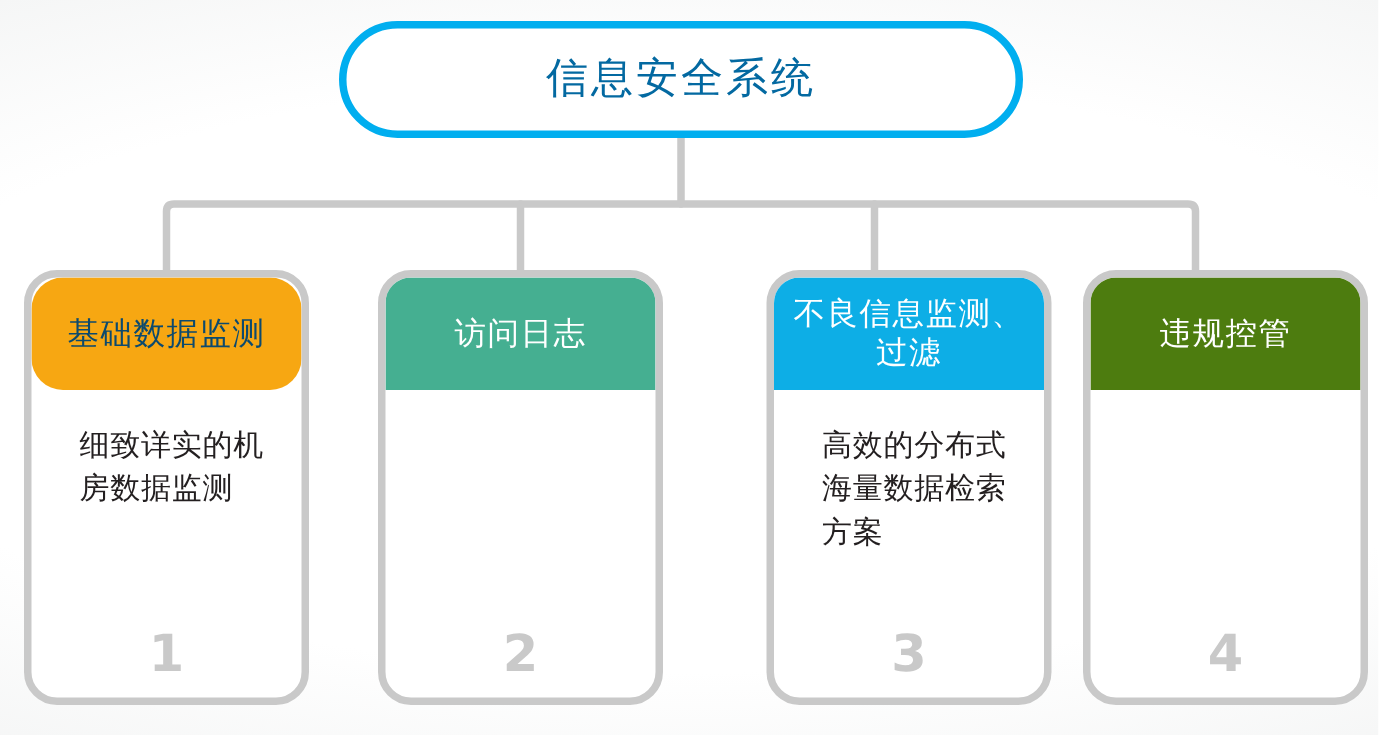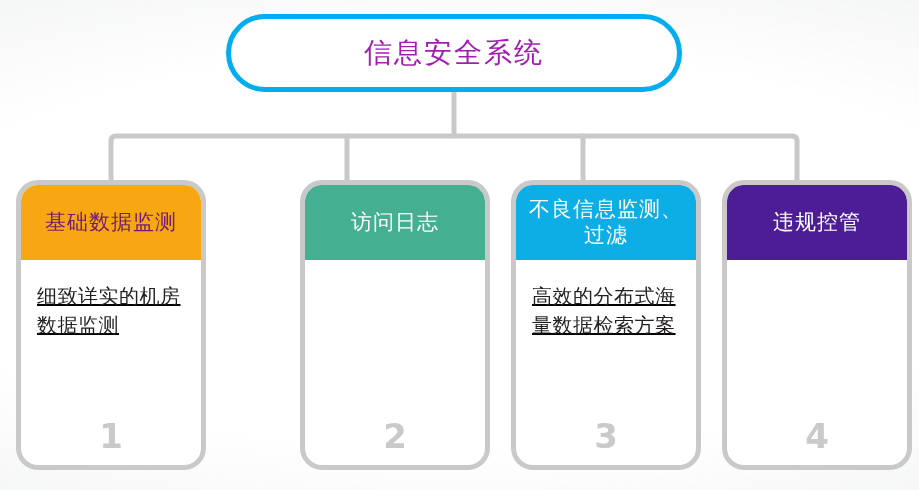"信息安全系统" span.root-label { color: #a21caf -> #0369a1 }
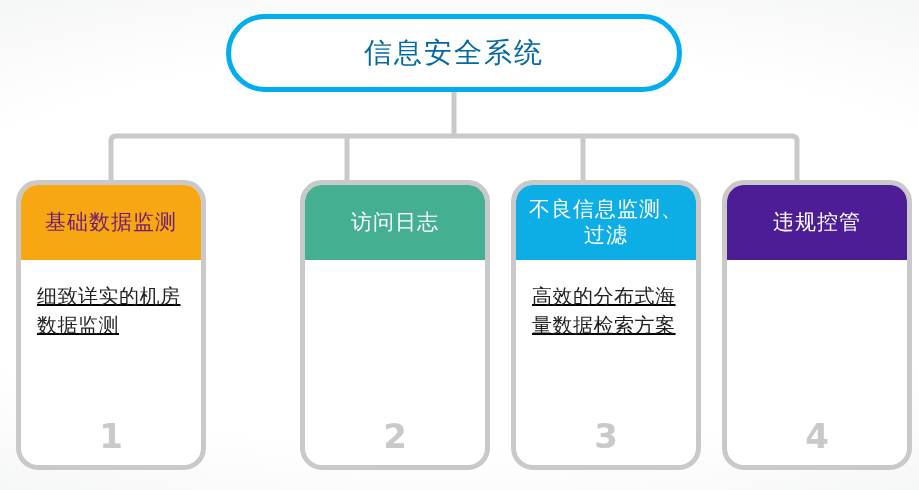"基础数据监测" div.card-header { border-radius: none -> 21px; color: #701a75 -> #0c4a6e }
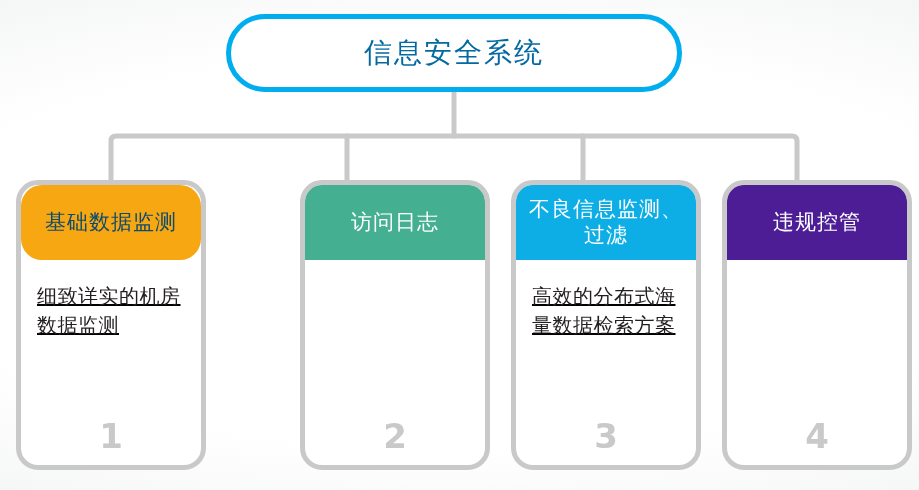"访问日志" #card-1 { margin-left: 48px -> none }
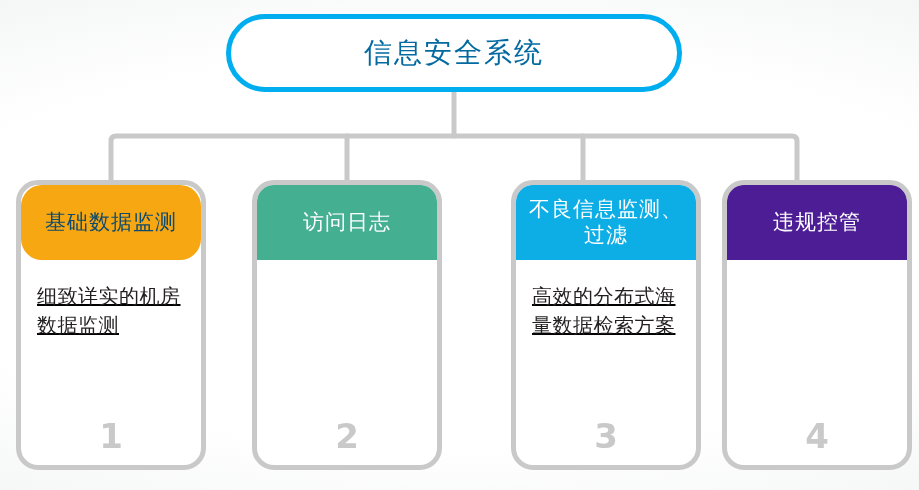"违规控管" div.card-header { background-color: #4c1d95 -> #4d7c0f }
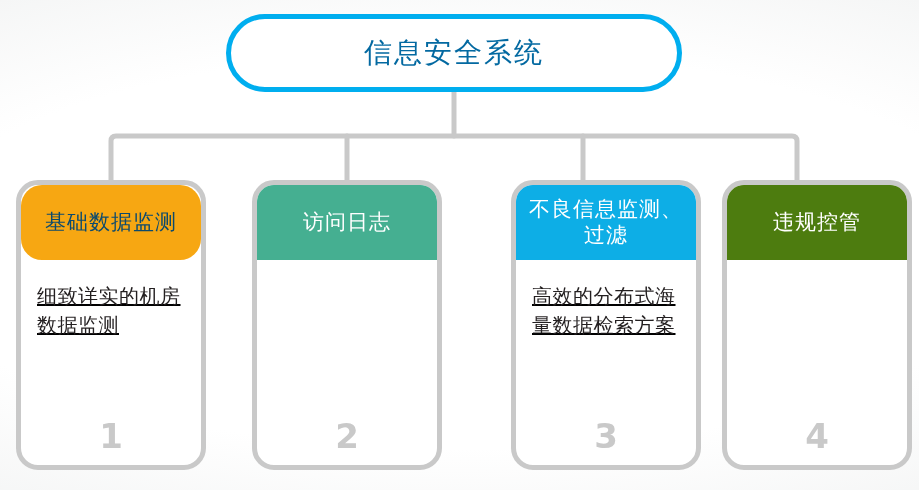"细致详实的机房数据监测" .card-body { padding: 22px 16px 0 16px -> 22px 16px 0 32px; text-decoration: underline -> none }
